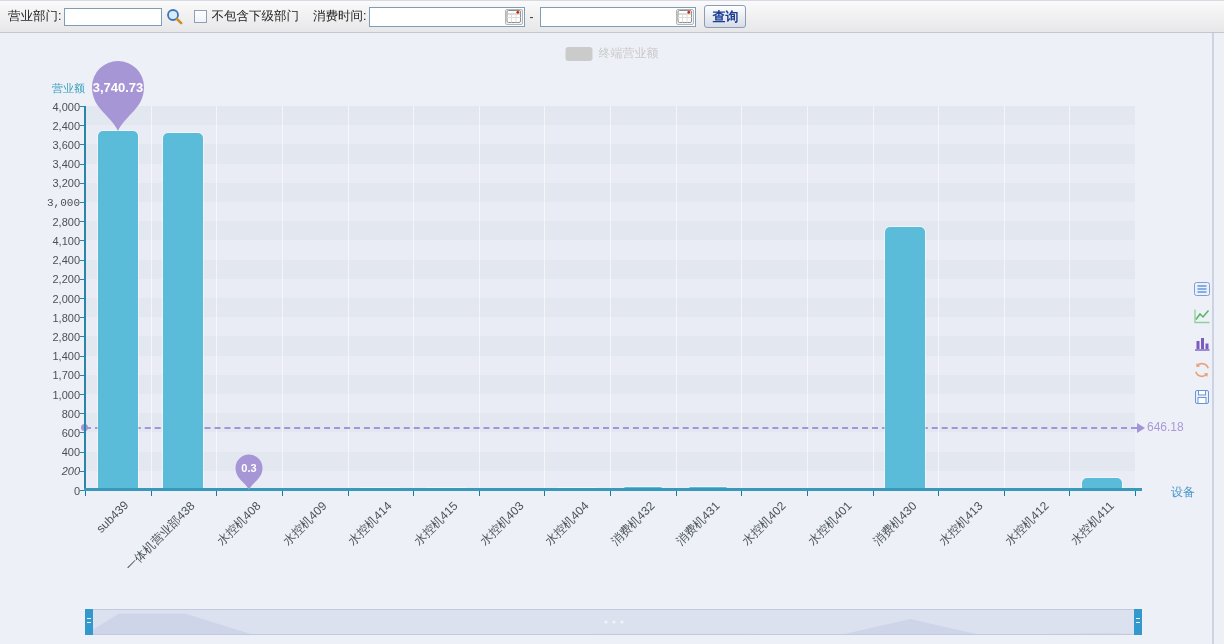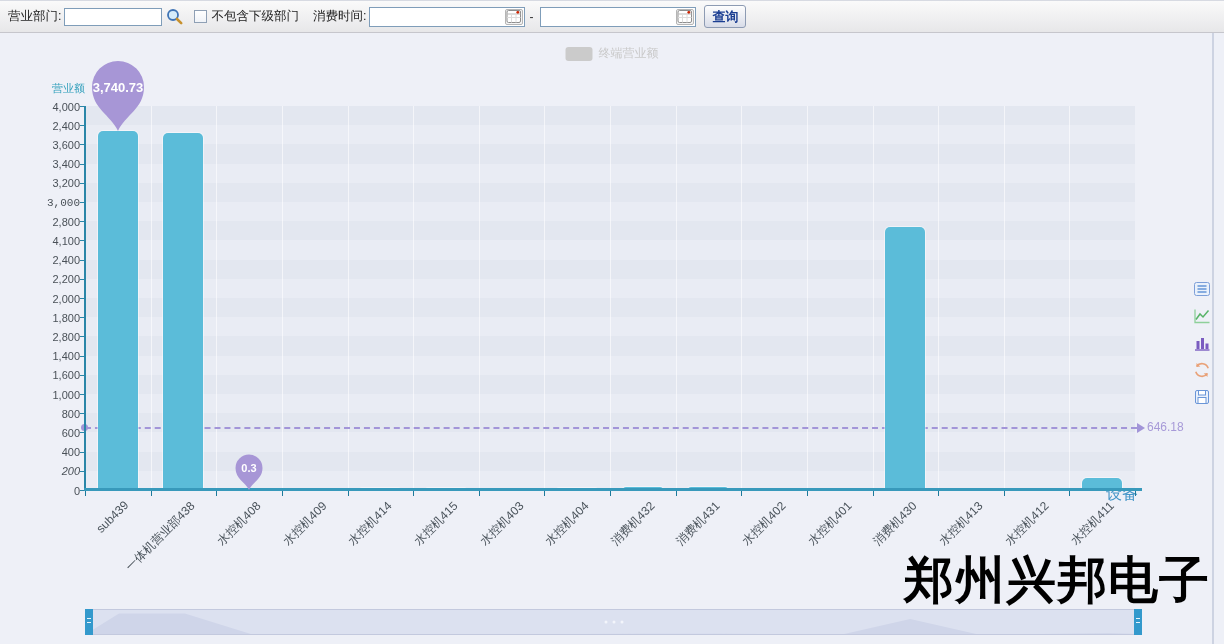"1,600" div.ylabel { text: 1,600 -> 1,700 }
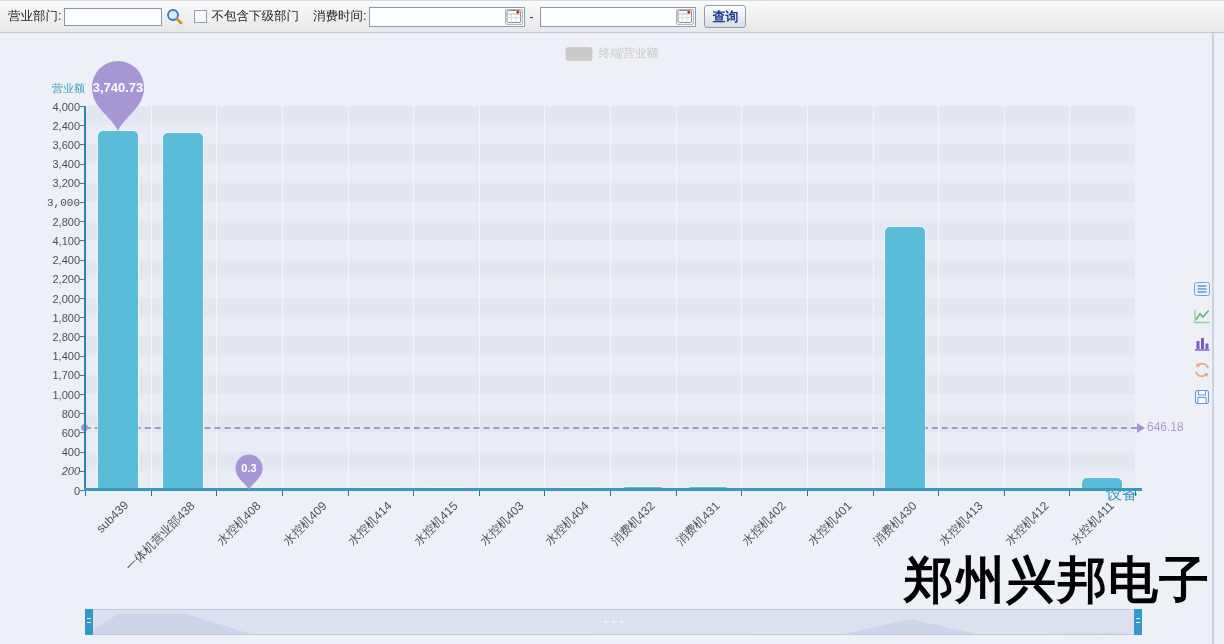"设备" .xtitle { font-size: 16px -> 12px; left: 1106px -> 1171px }
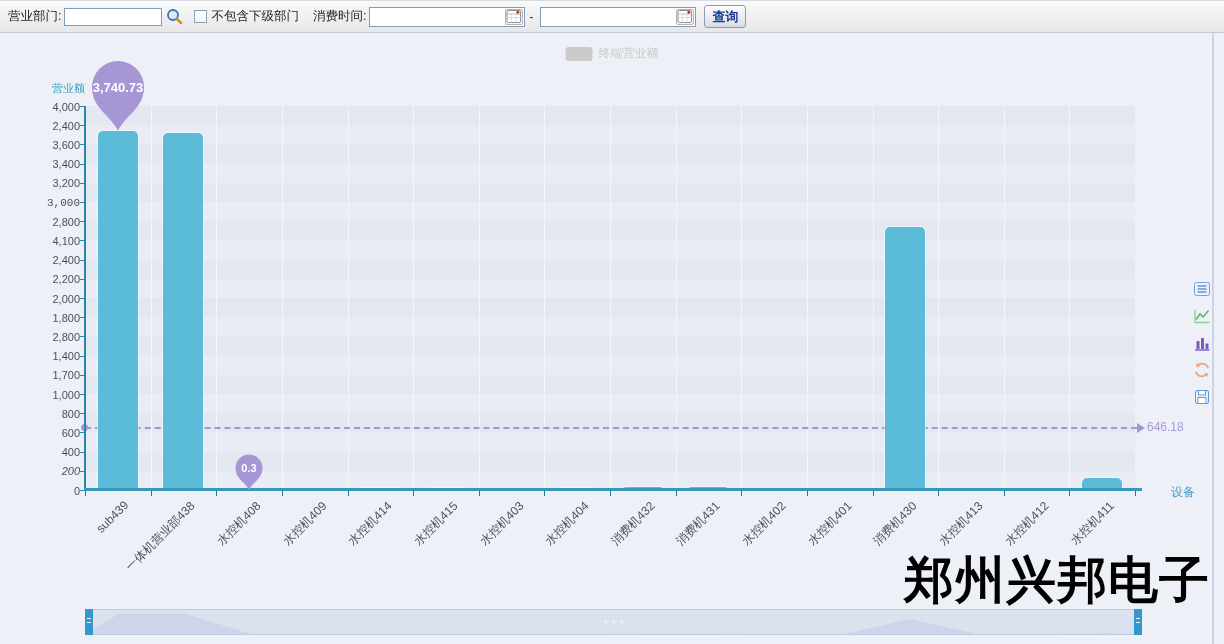"郑州兴邦电子" div.watermark { html: <div>郑州兴邦电子</div> -> none }
